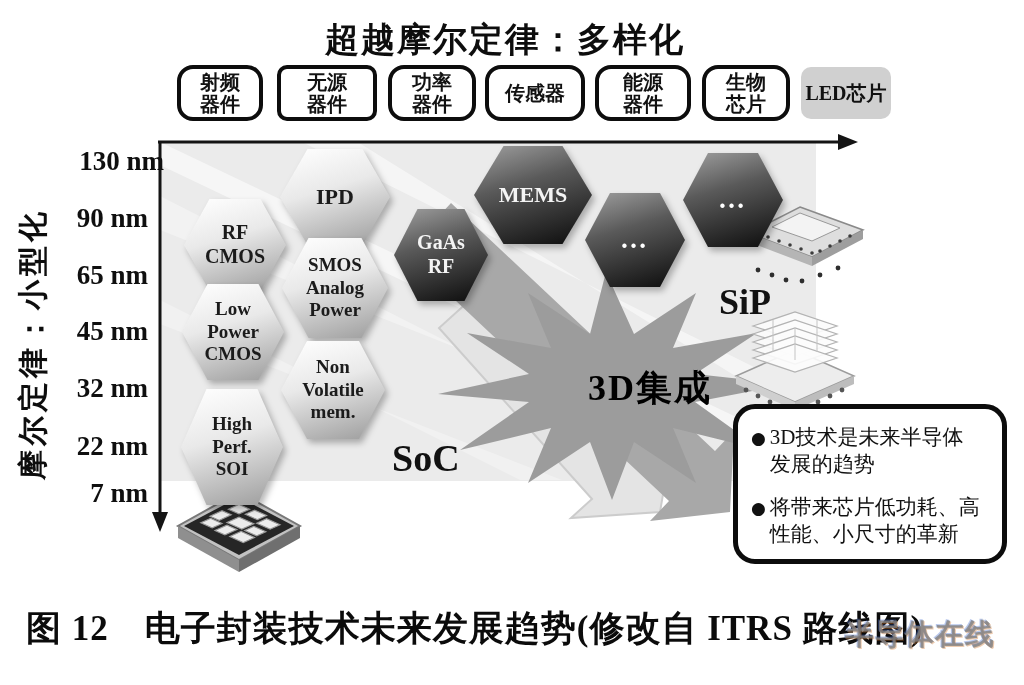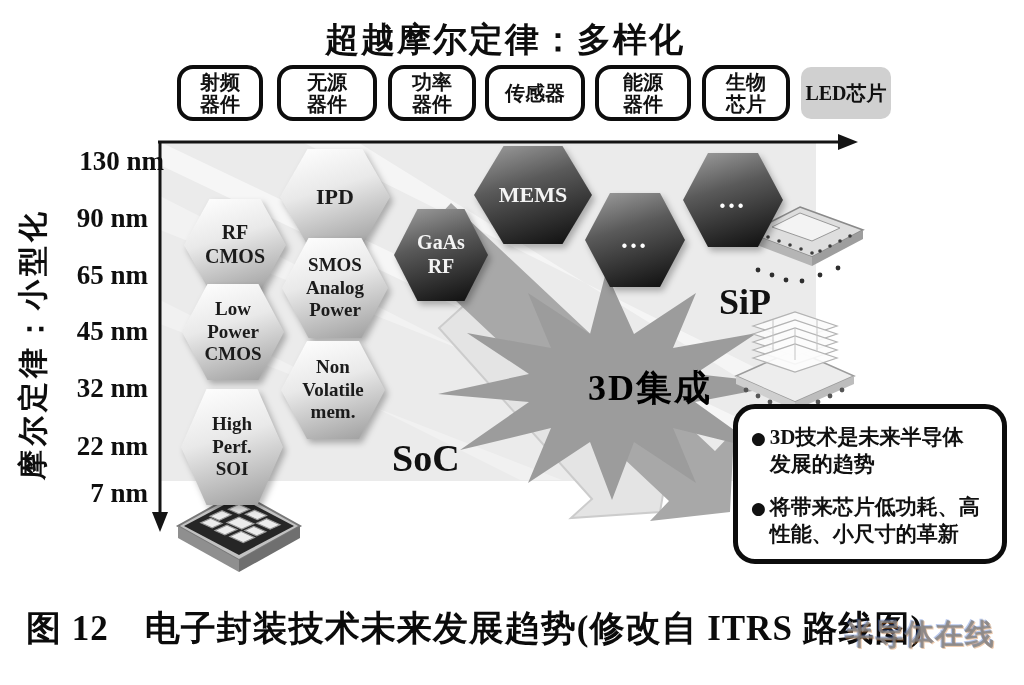"无源" div.cat { border-radius: none -> 10px }
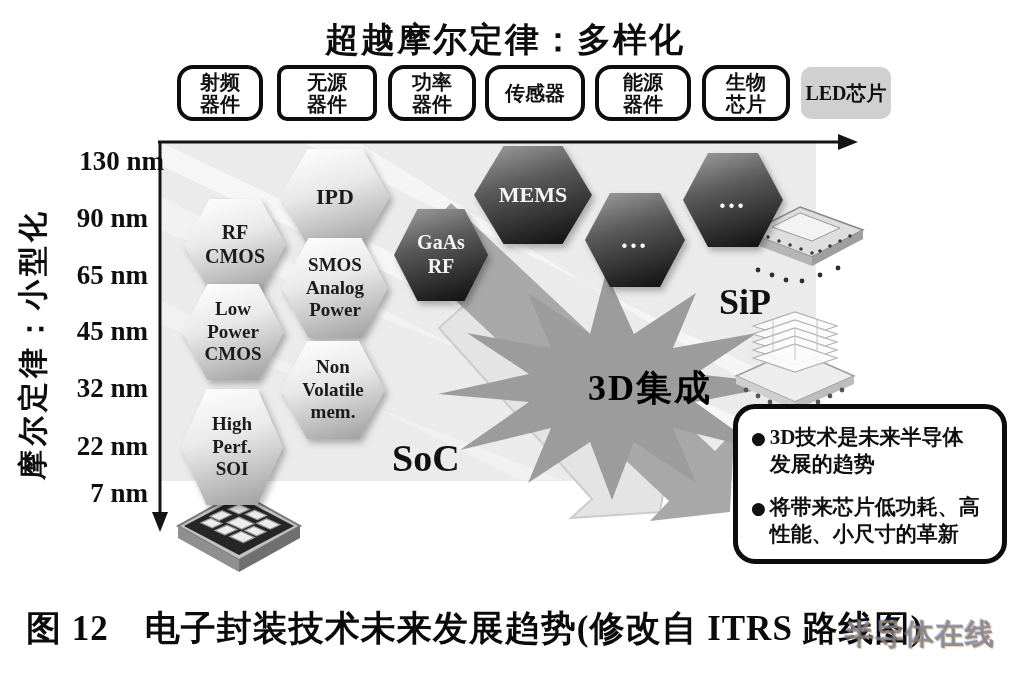"3D技术是未来半导体" .bullet .btext { font-weight: 700 -> 400 }
